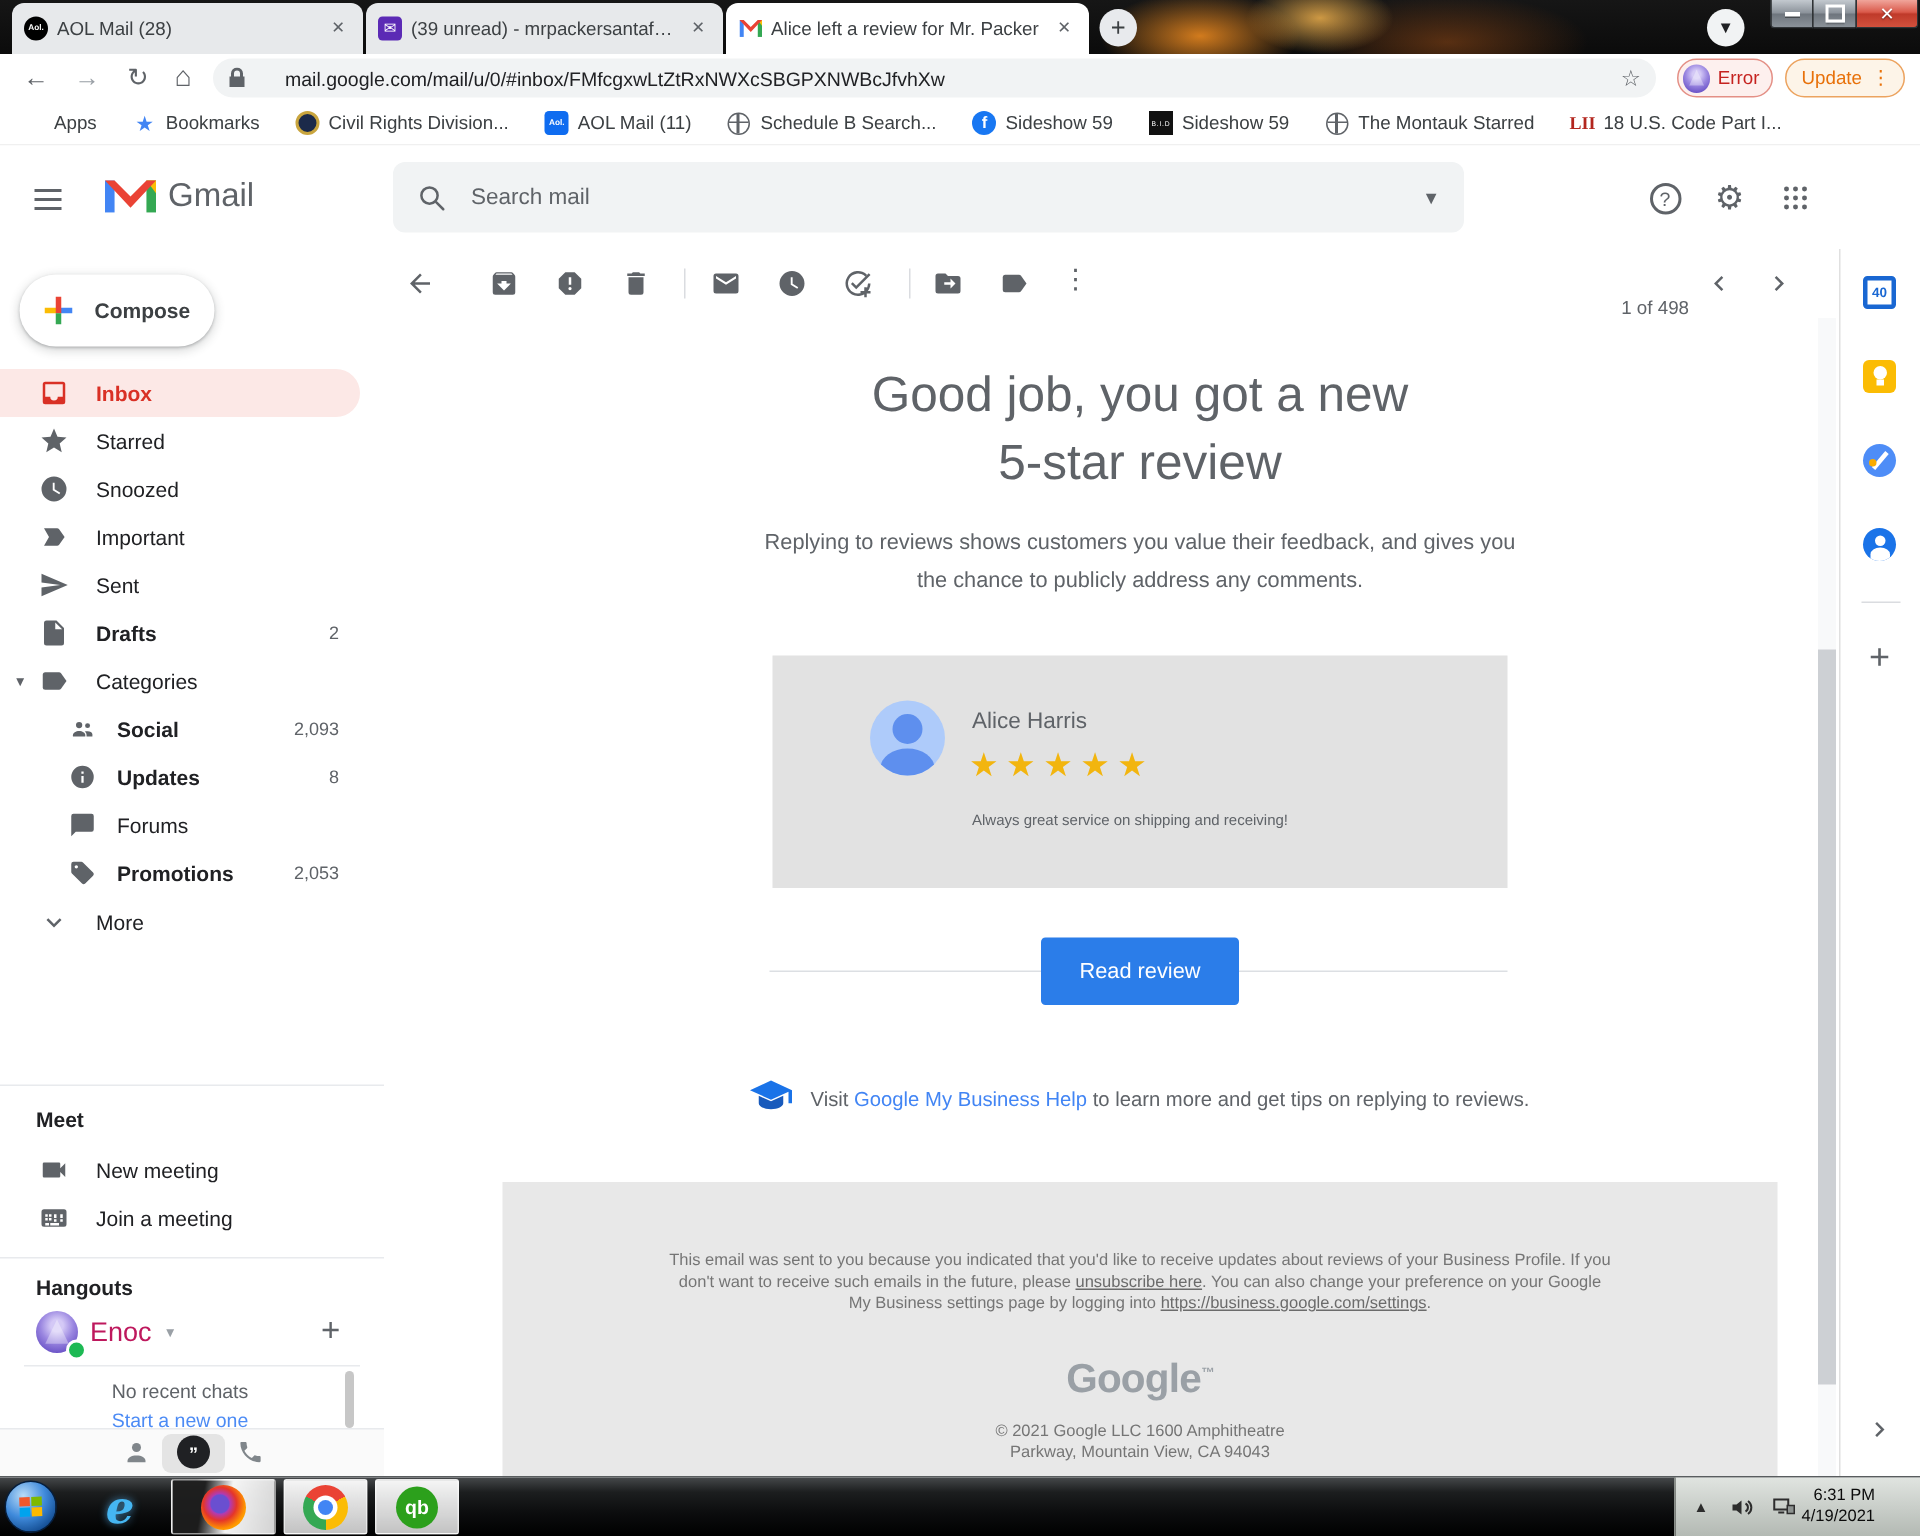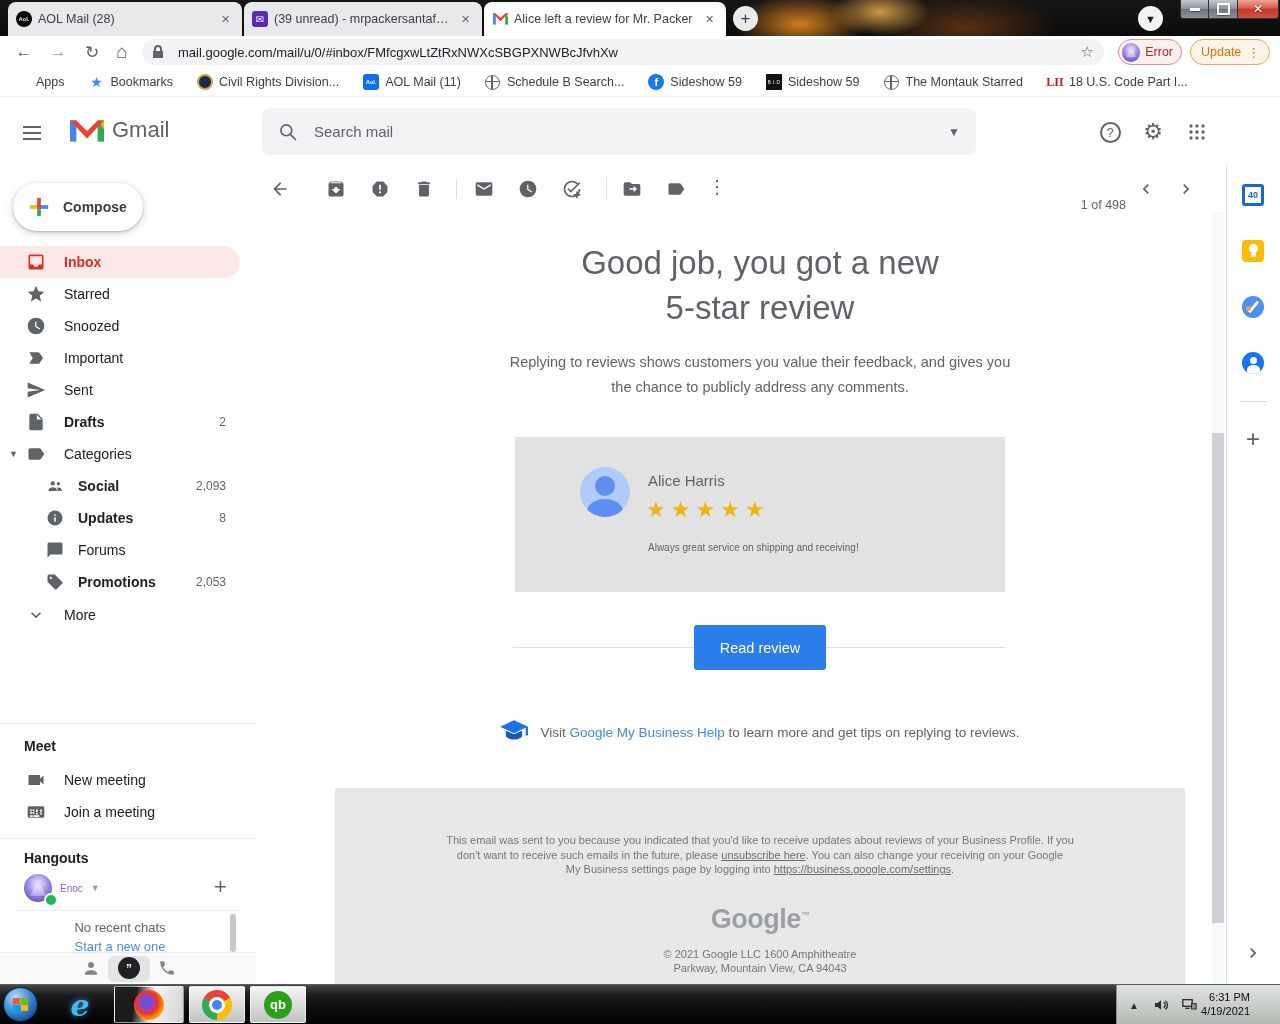"mail.google.com/mail/u/0/#inbox/FMfcgxwL" #urlinput { margin-left: 12px -> 24px }
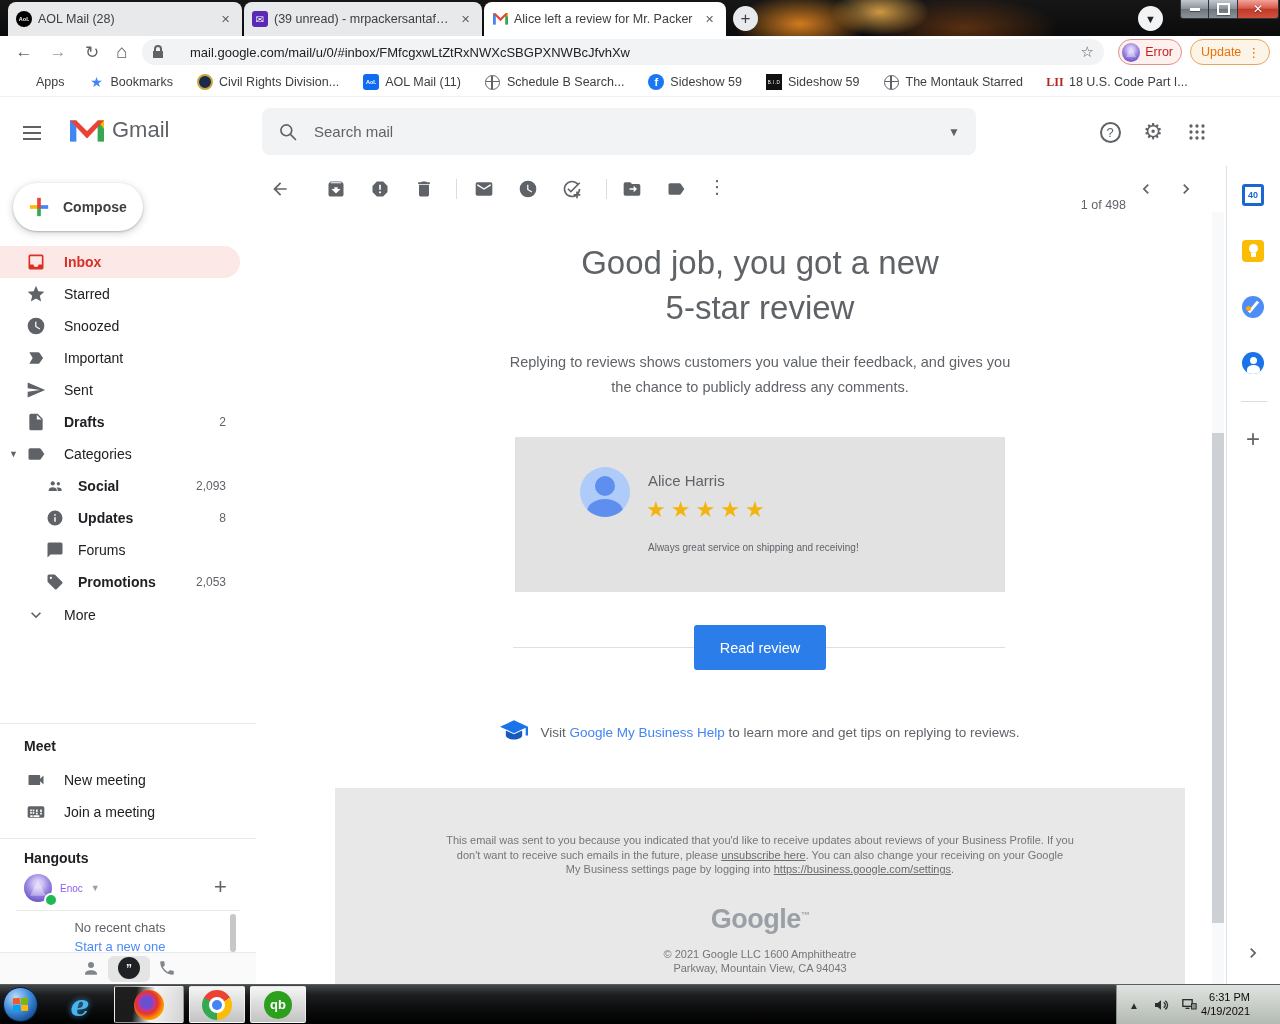". You can also change" span { text: receiving -> preference }
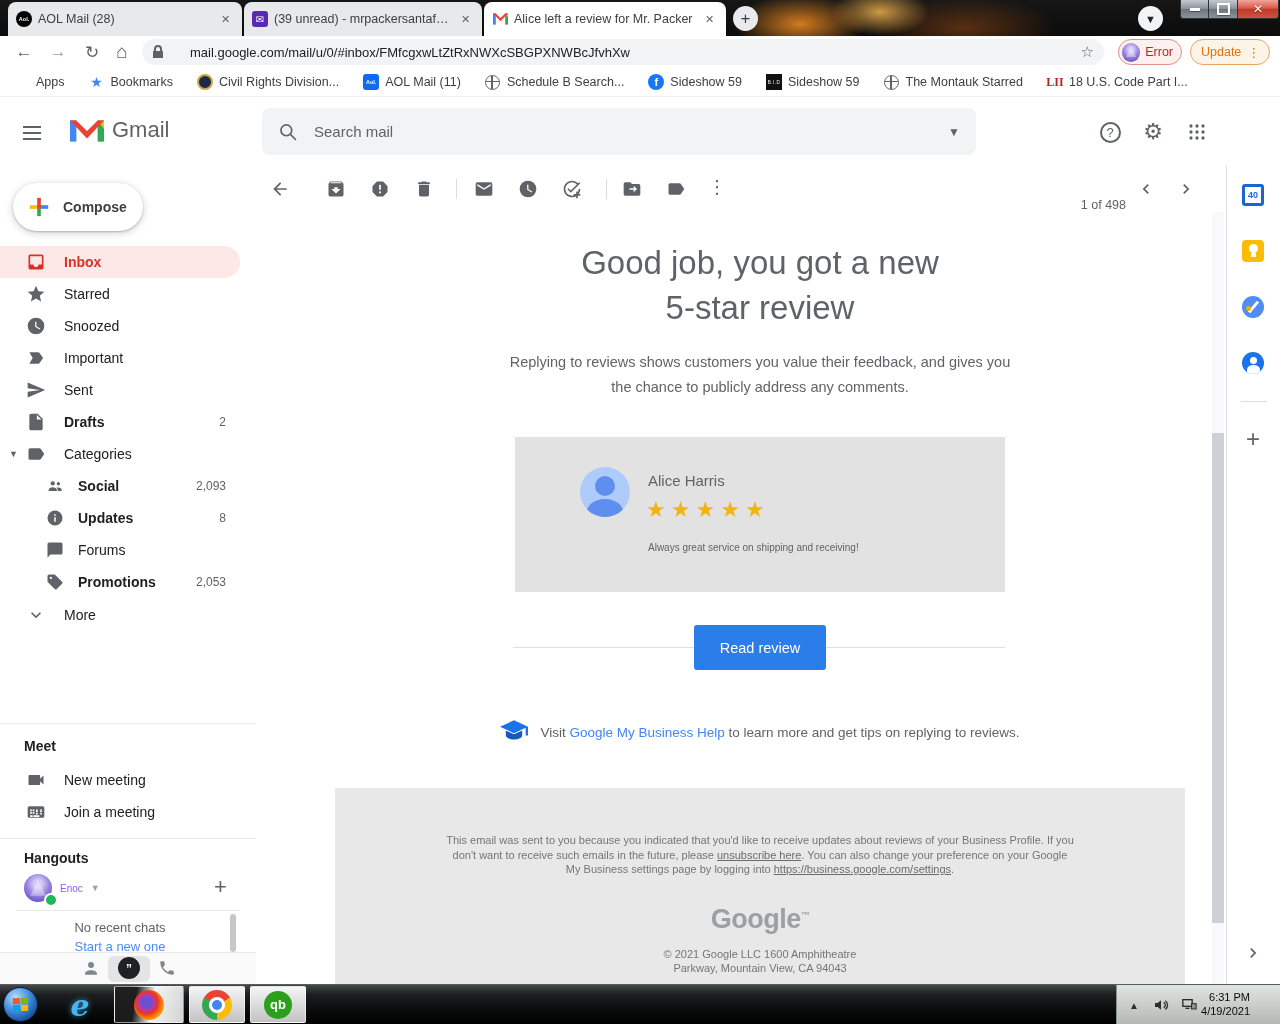"Enoc" span { color: #8b5cf6 -> #be185d; font-size: 10px -> 18px }
